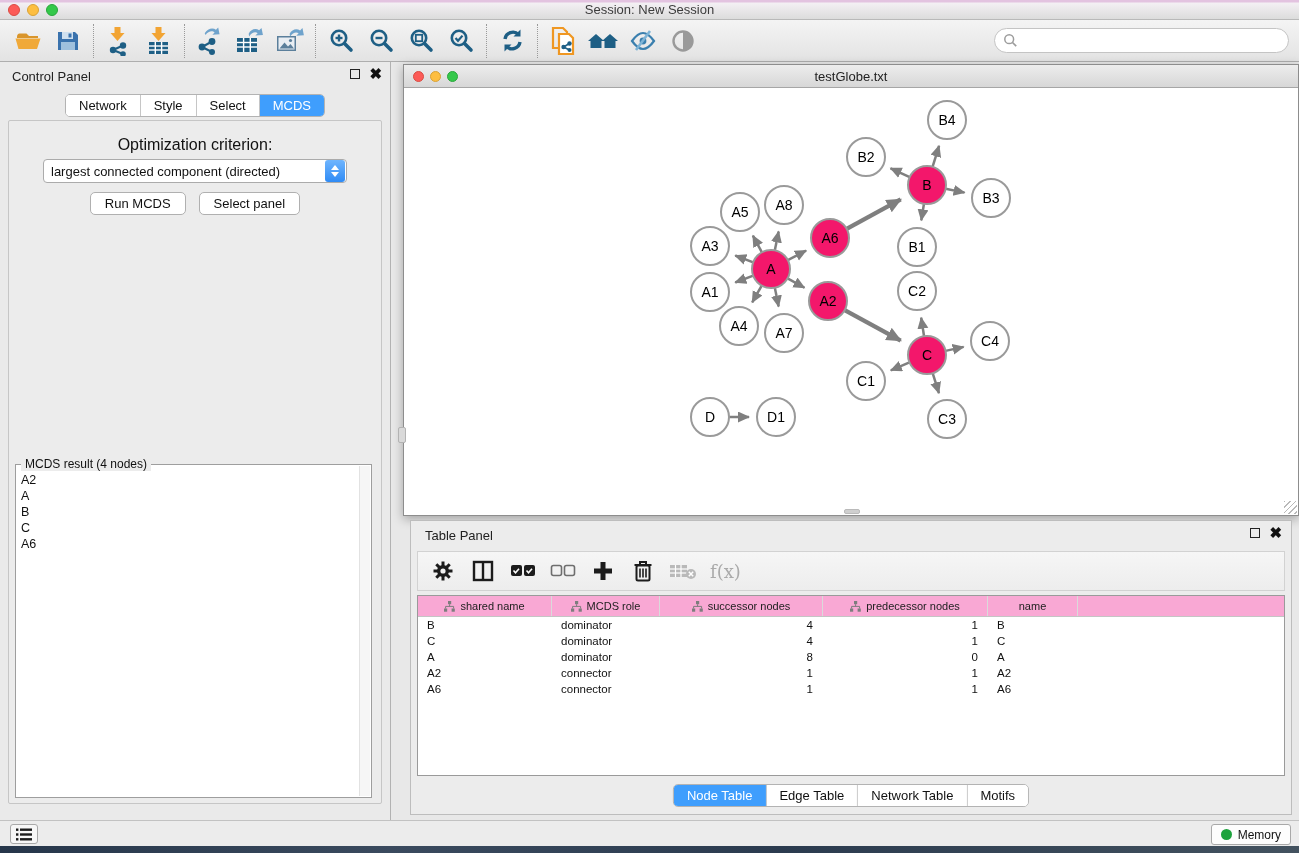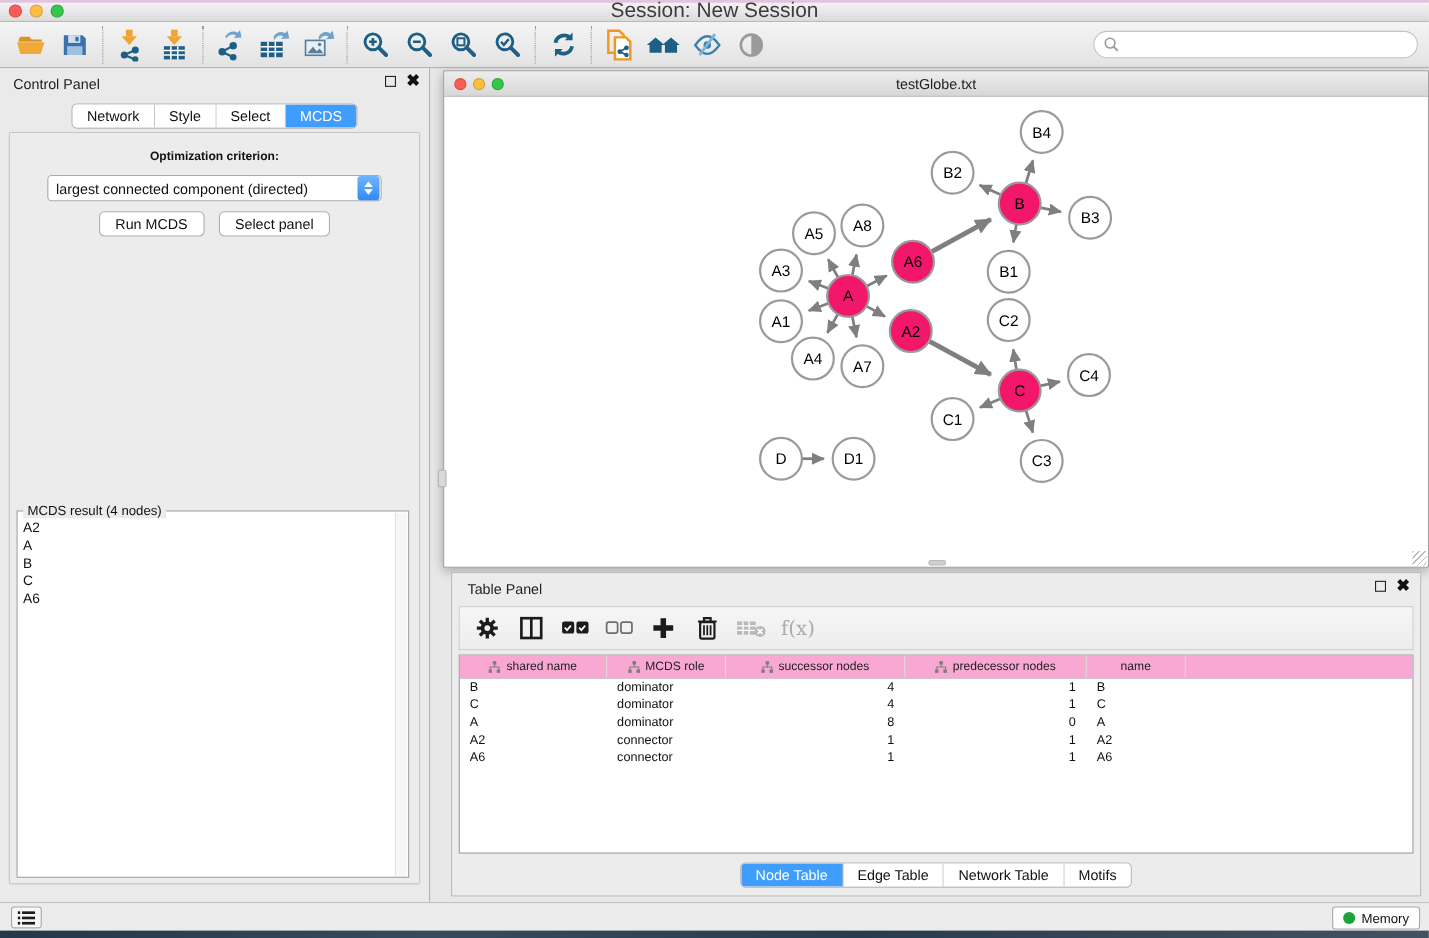"Session: New Session" .titlebar .title-text { font-size: 19px -> 13px }
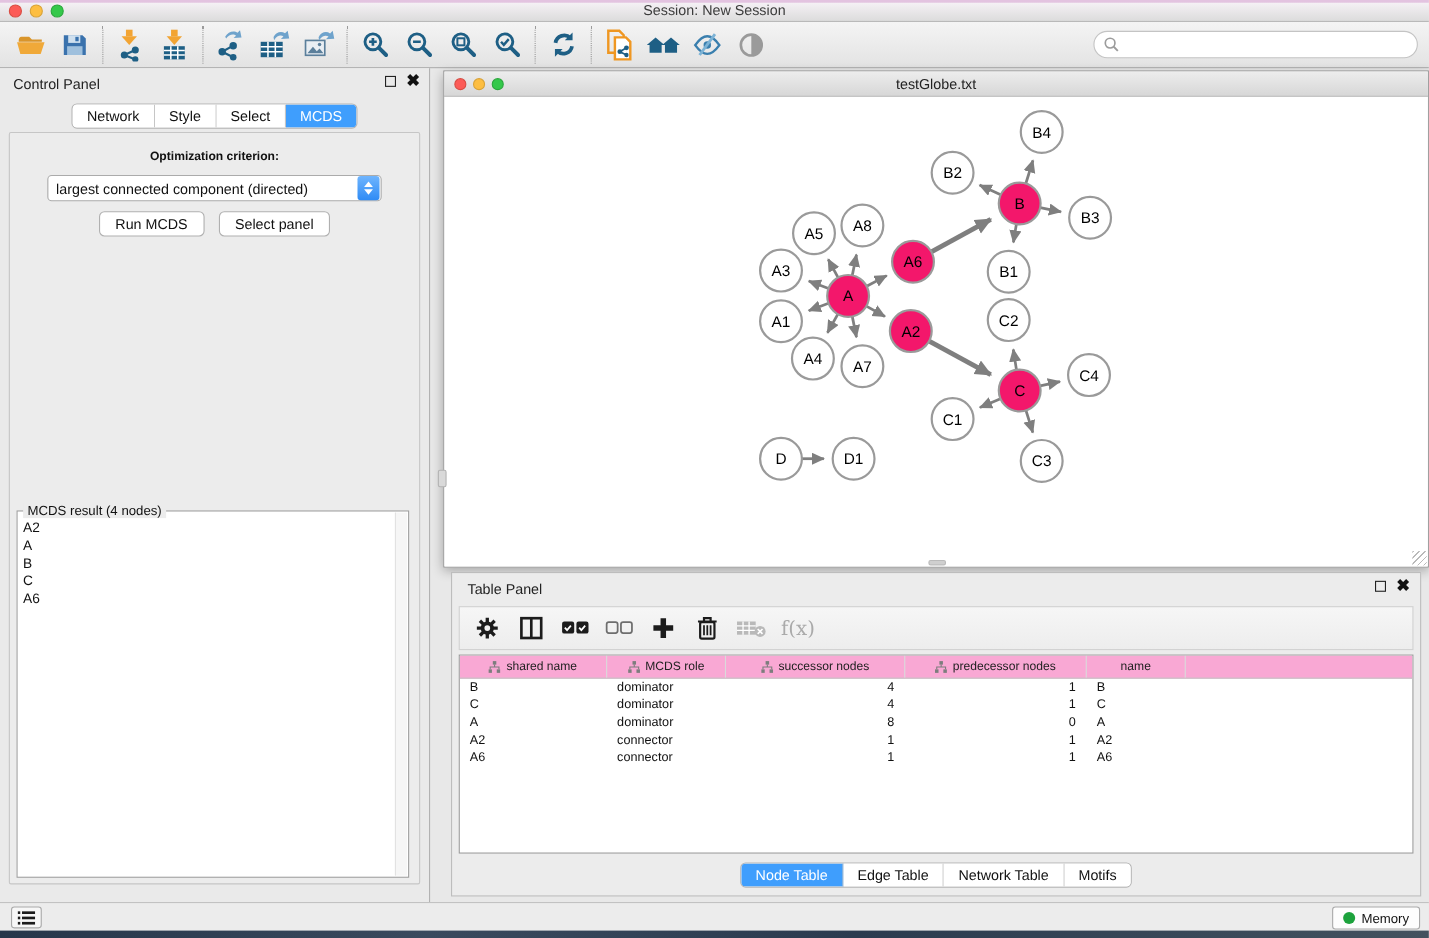"Optimization criterion:" .opt-label { font-size: 11px -> 16px; font-weight: bold -> none }
